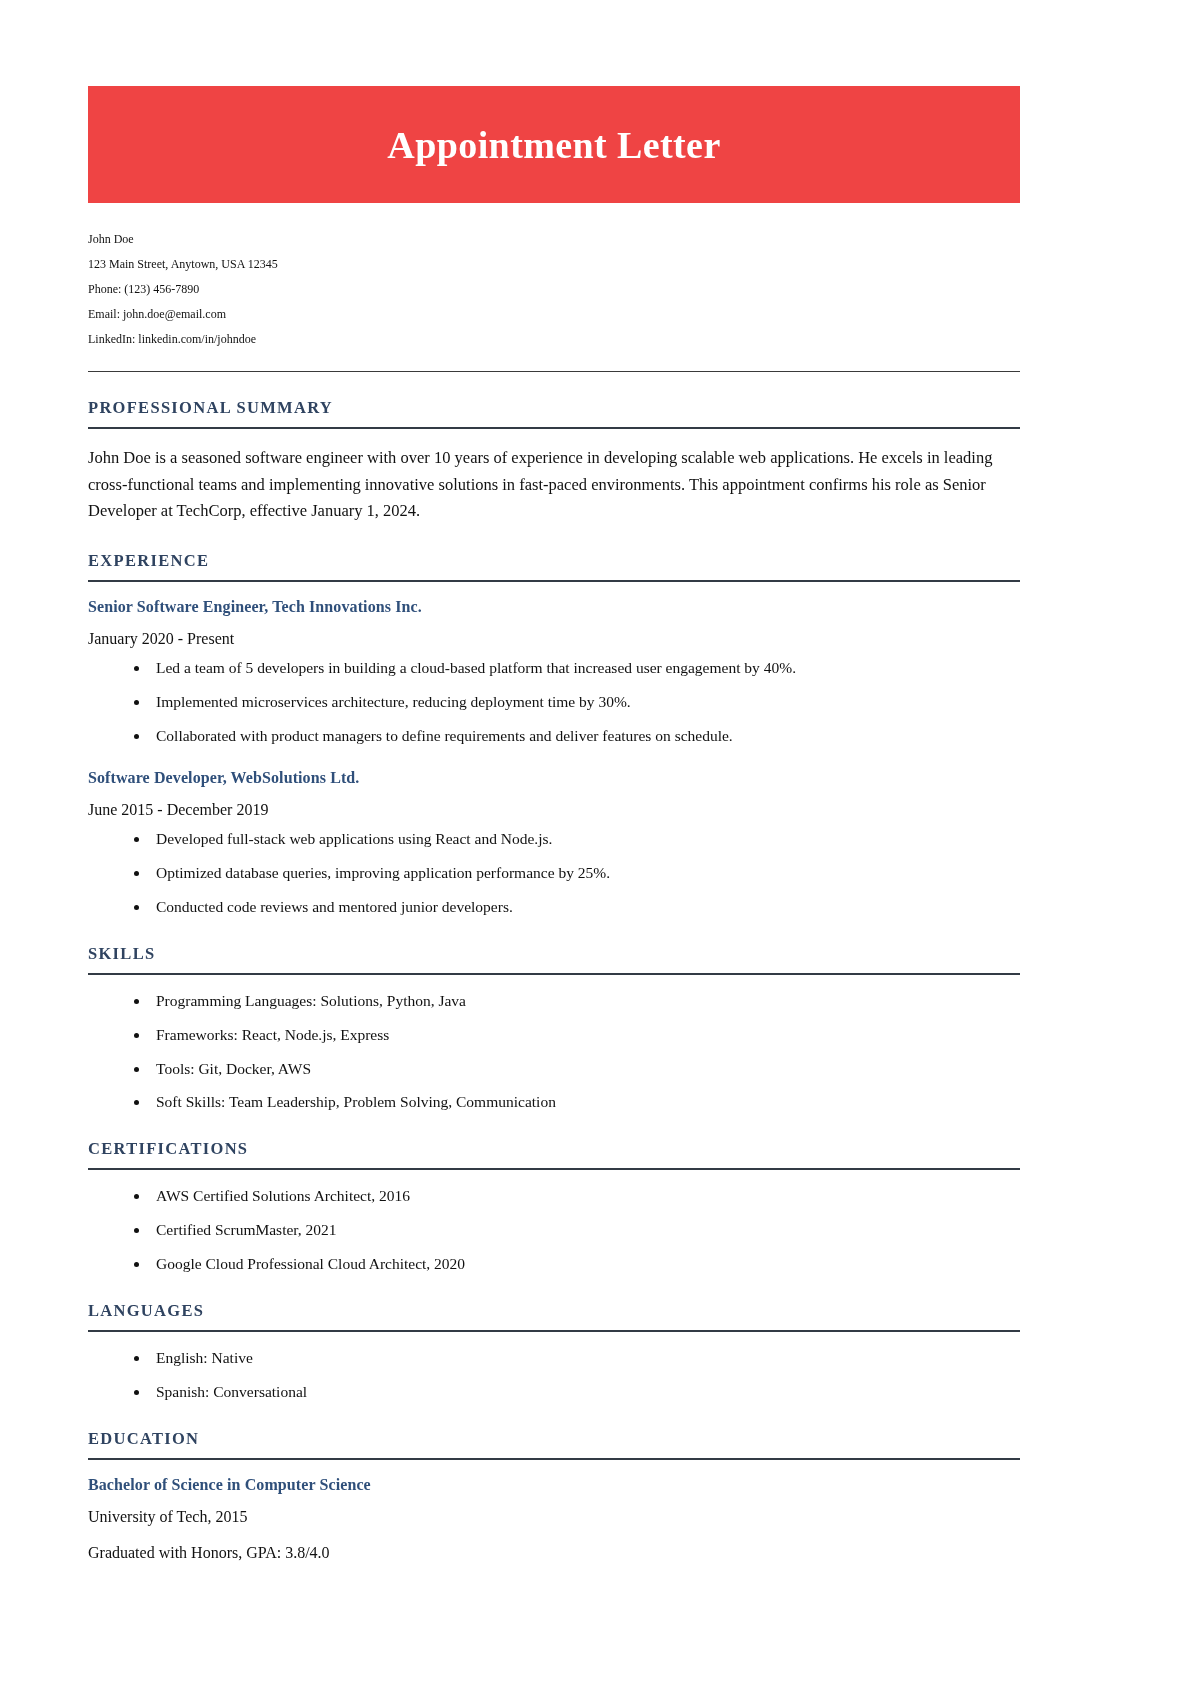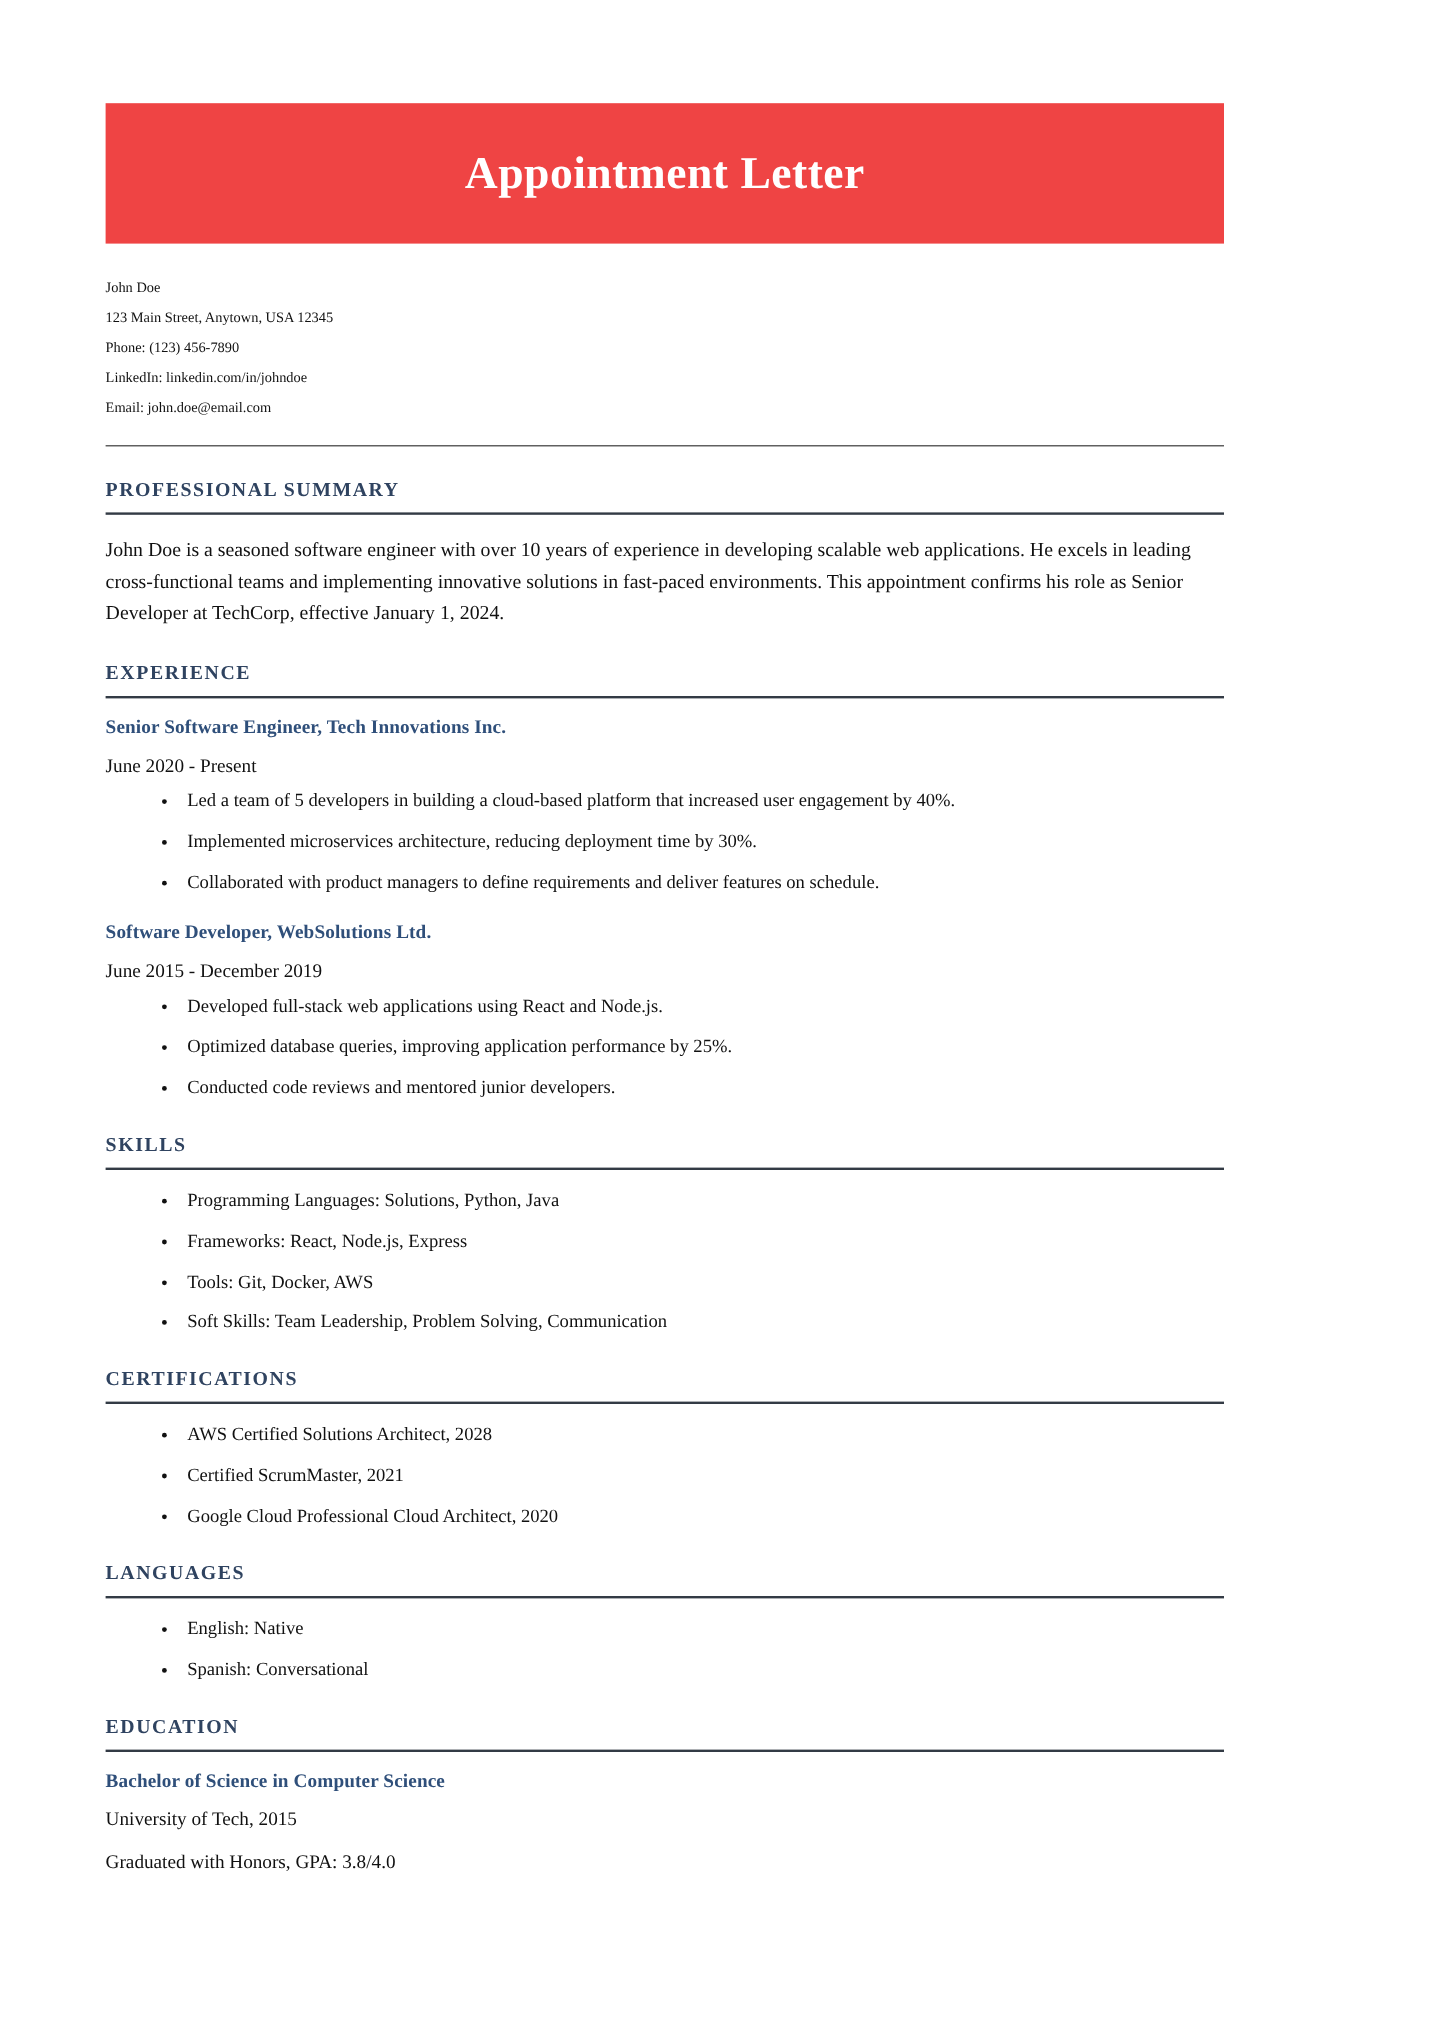"LinkedIn: linkedin.com/in/johndoe" div.contact-line { order: before "Email: john.doe@email.com" -> after "Email: john.doe@email.com" }
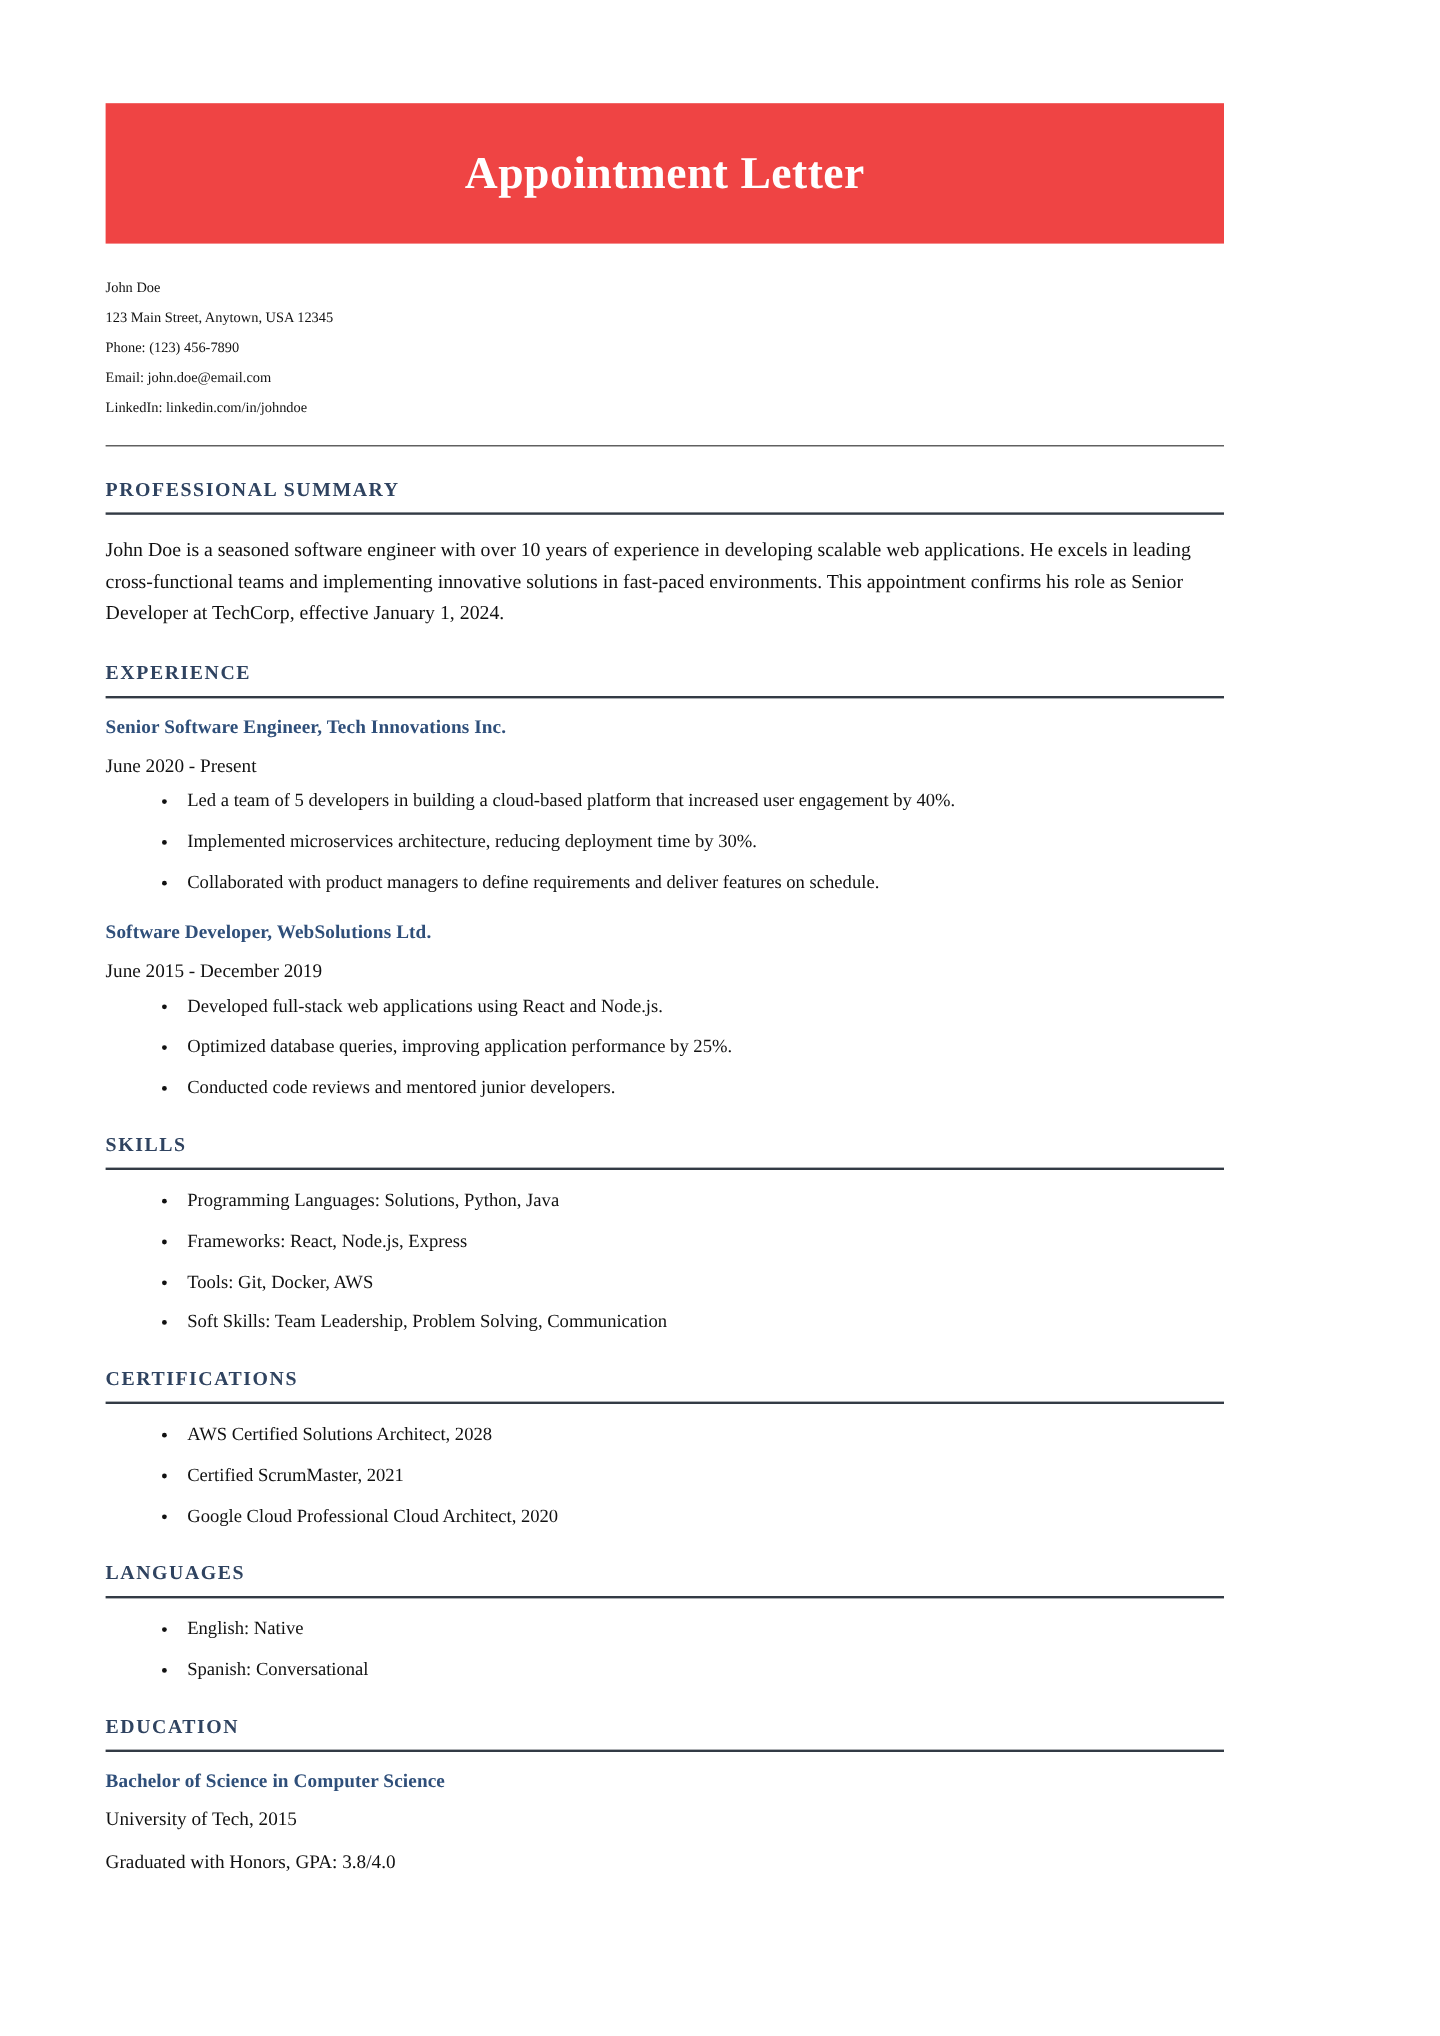"June 2020 - Present" div.entry-meta { text: June -> January }
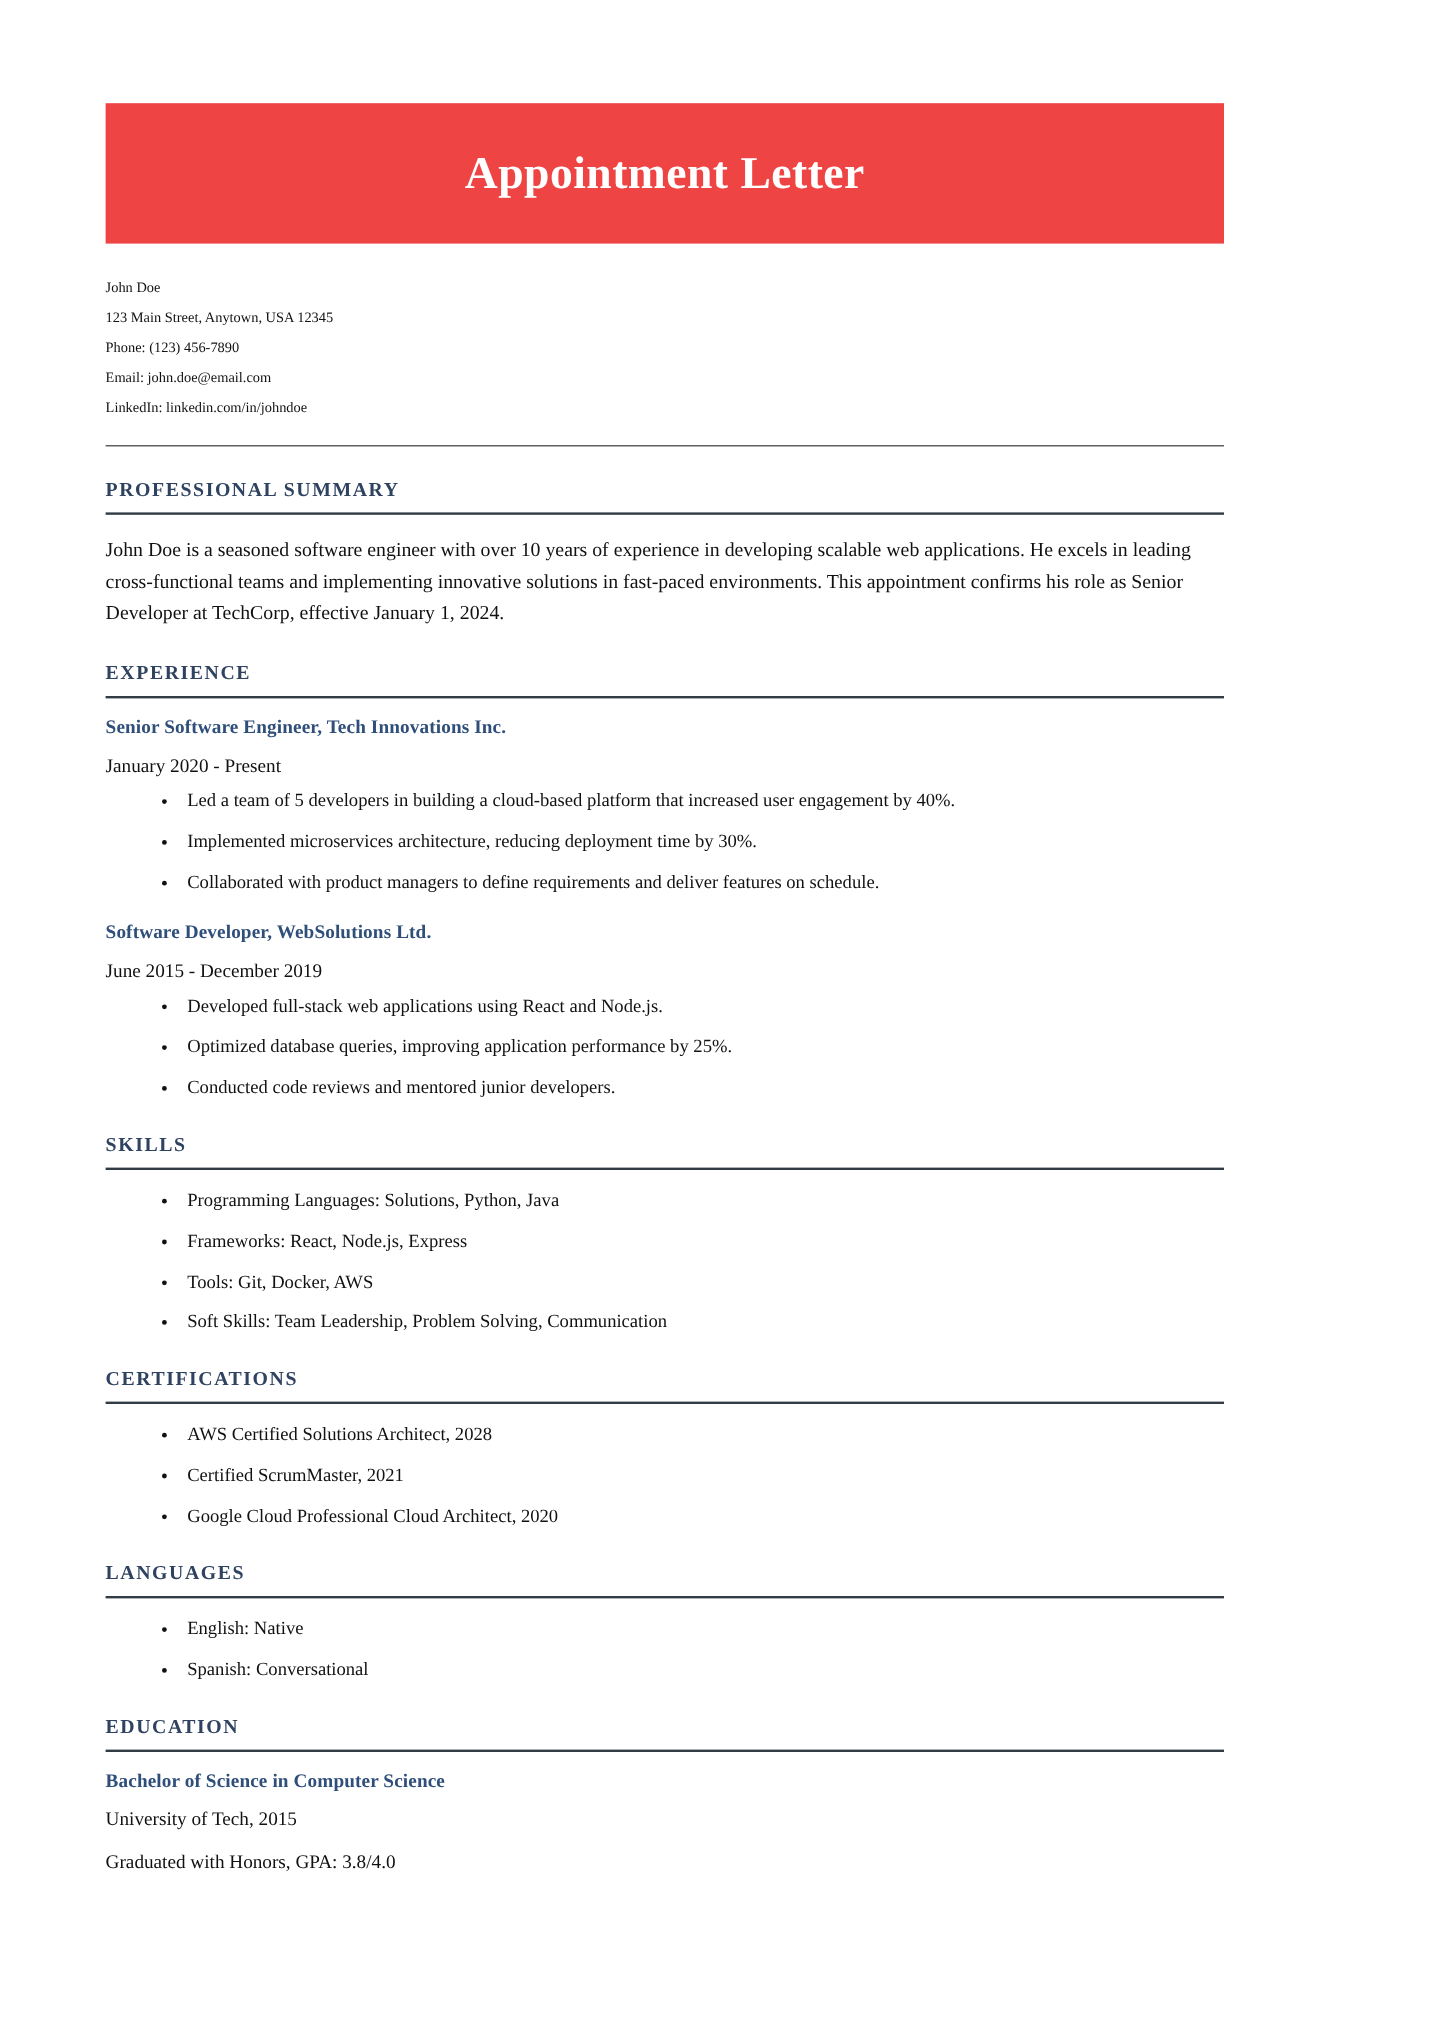"AWS Certified Solutions Architect, 2028" li { text: 2028 -> 2016 }
